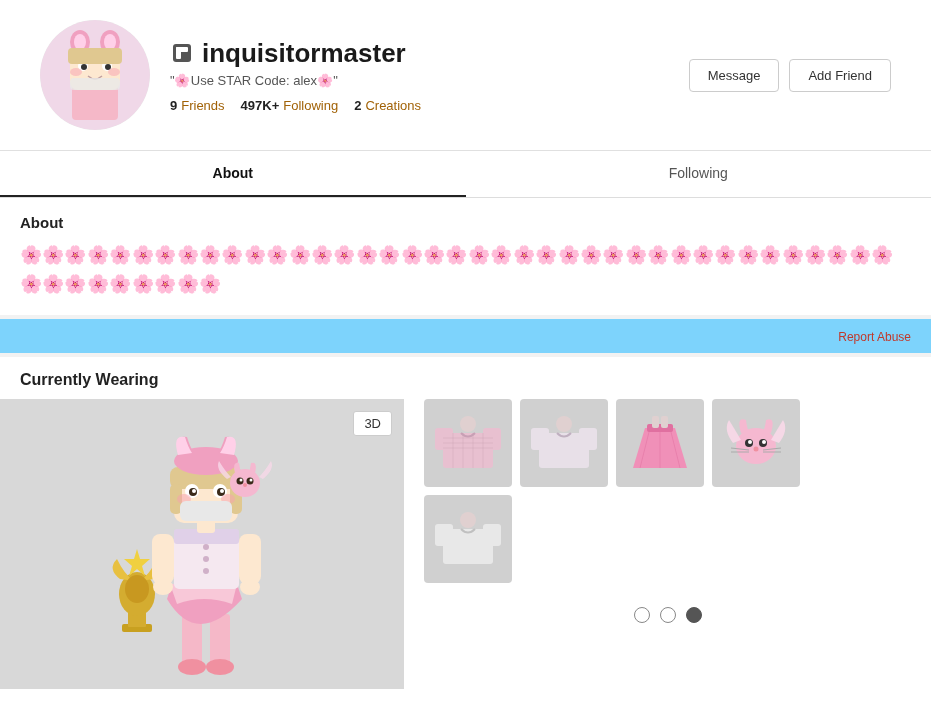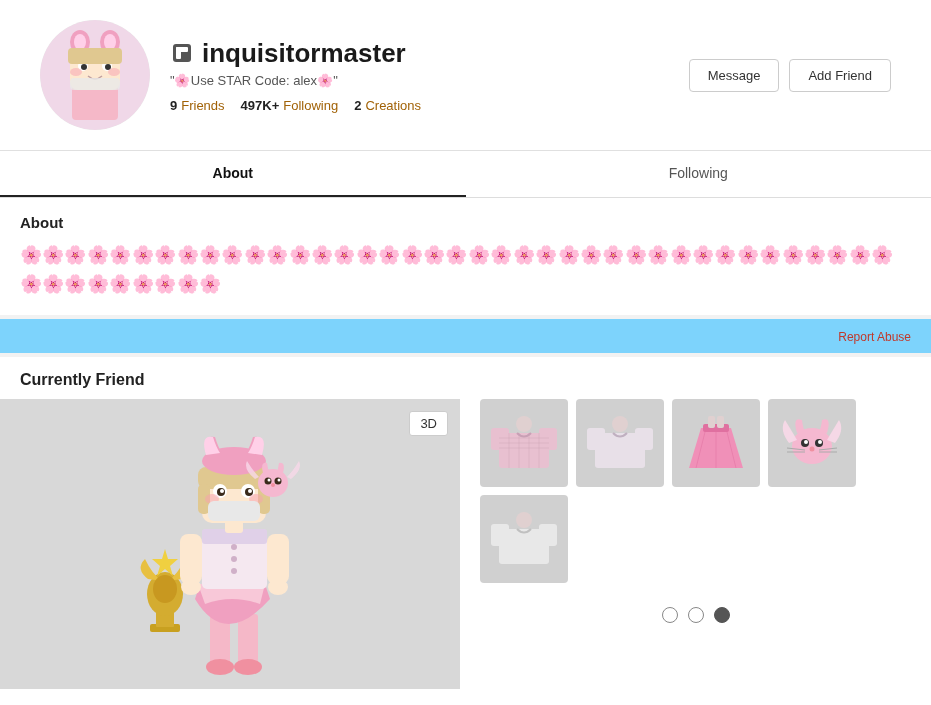"Currently Friend" div.wearing-header { text: Friend -> Wearing }
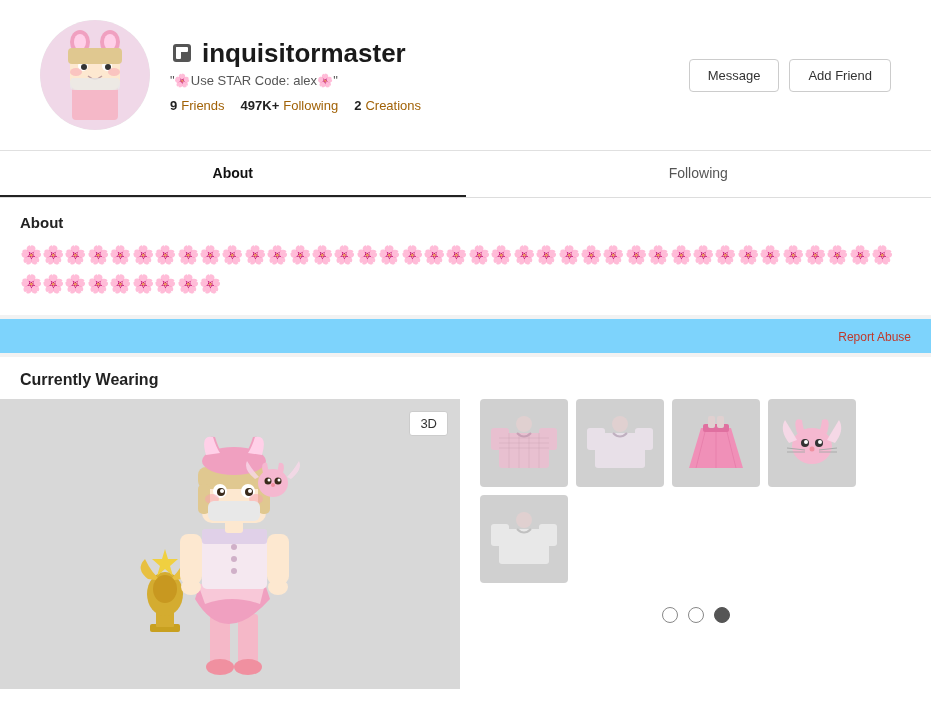"3D" .wearing-preview { width: 460px -> 404px }
